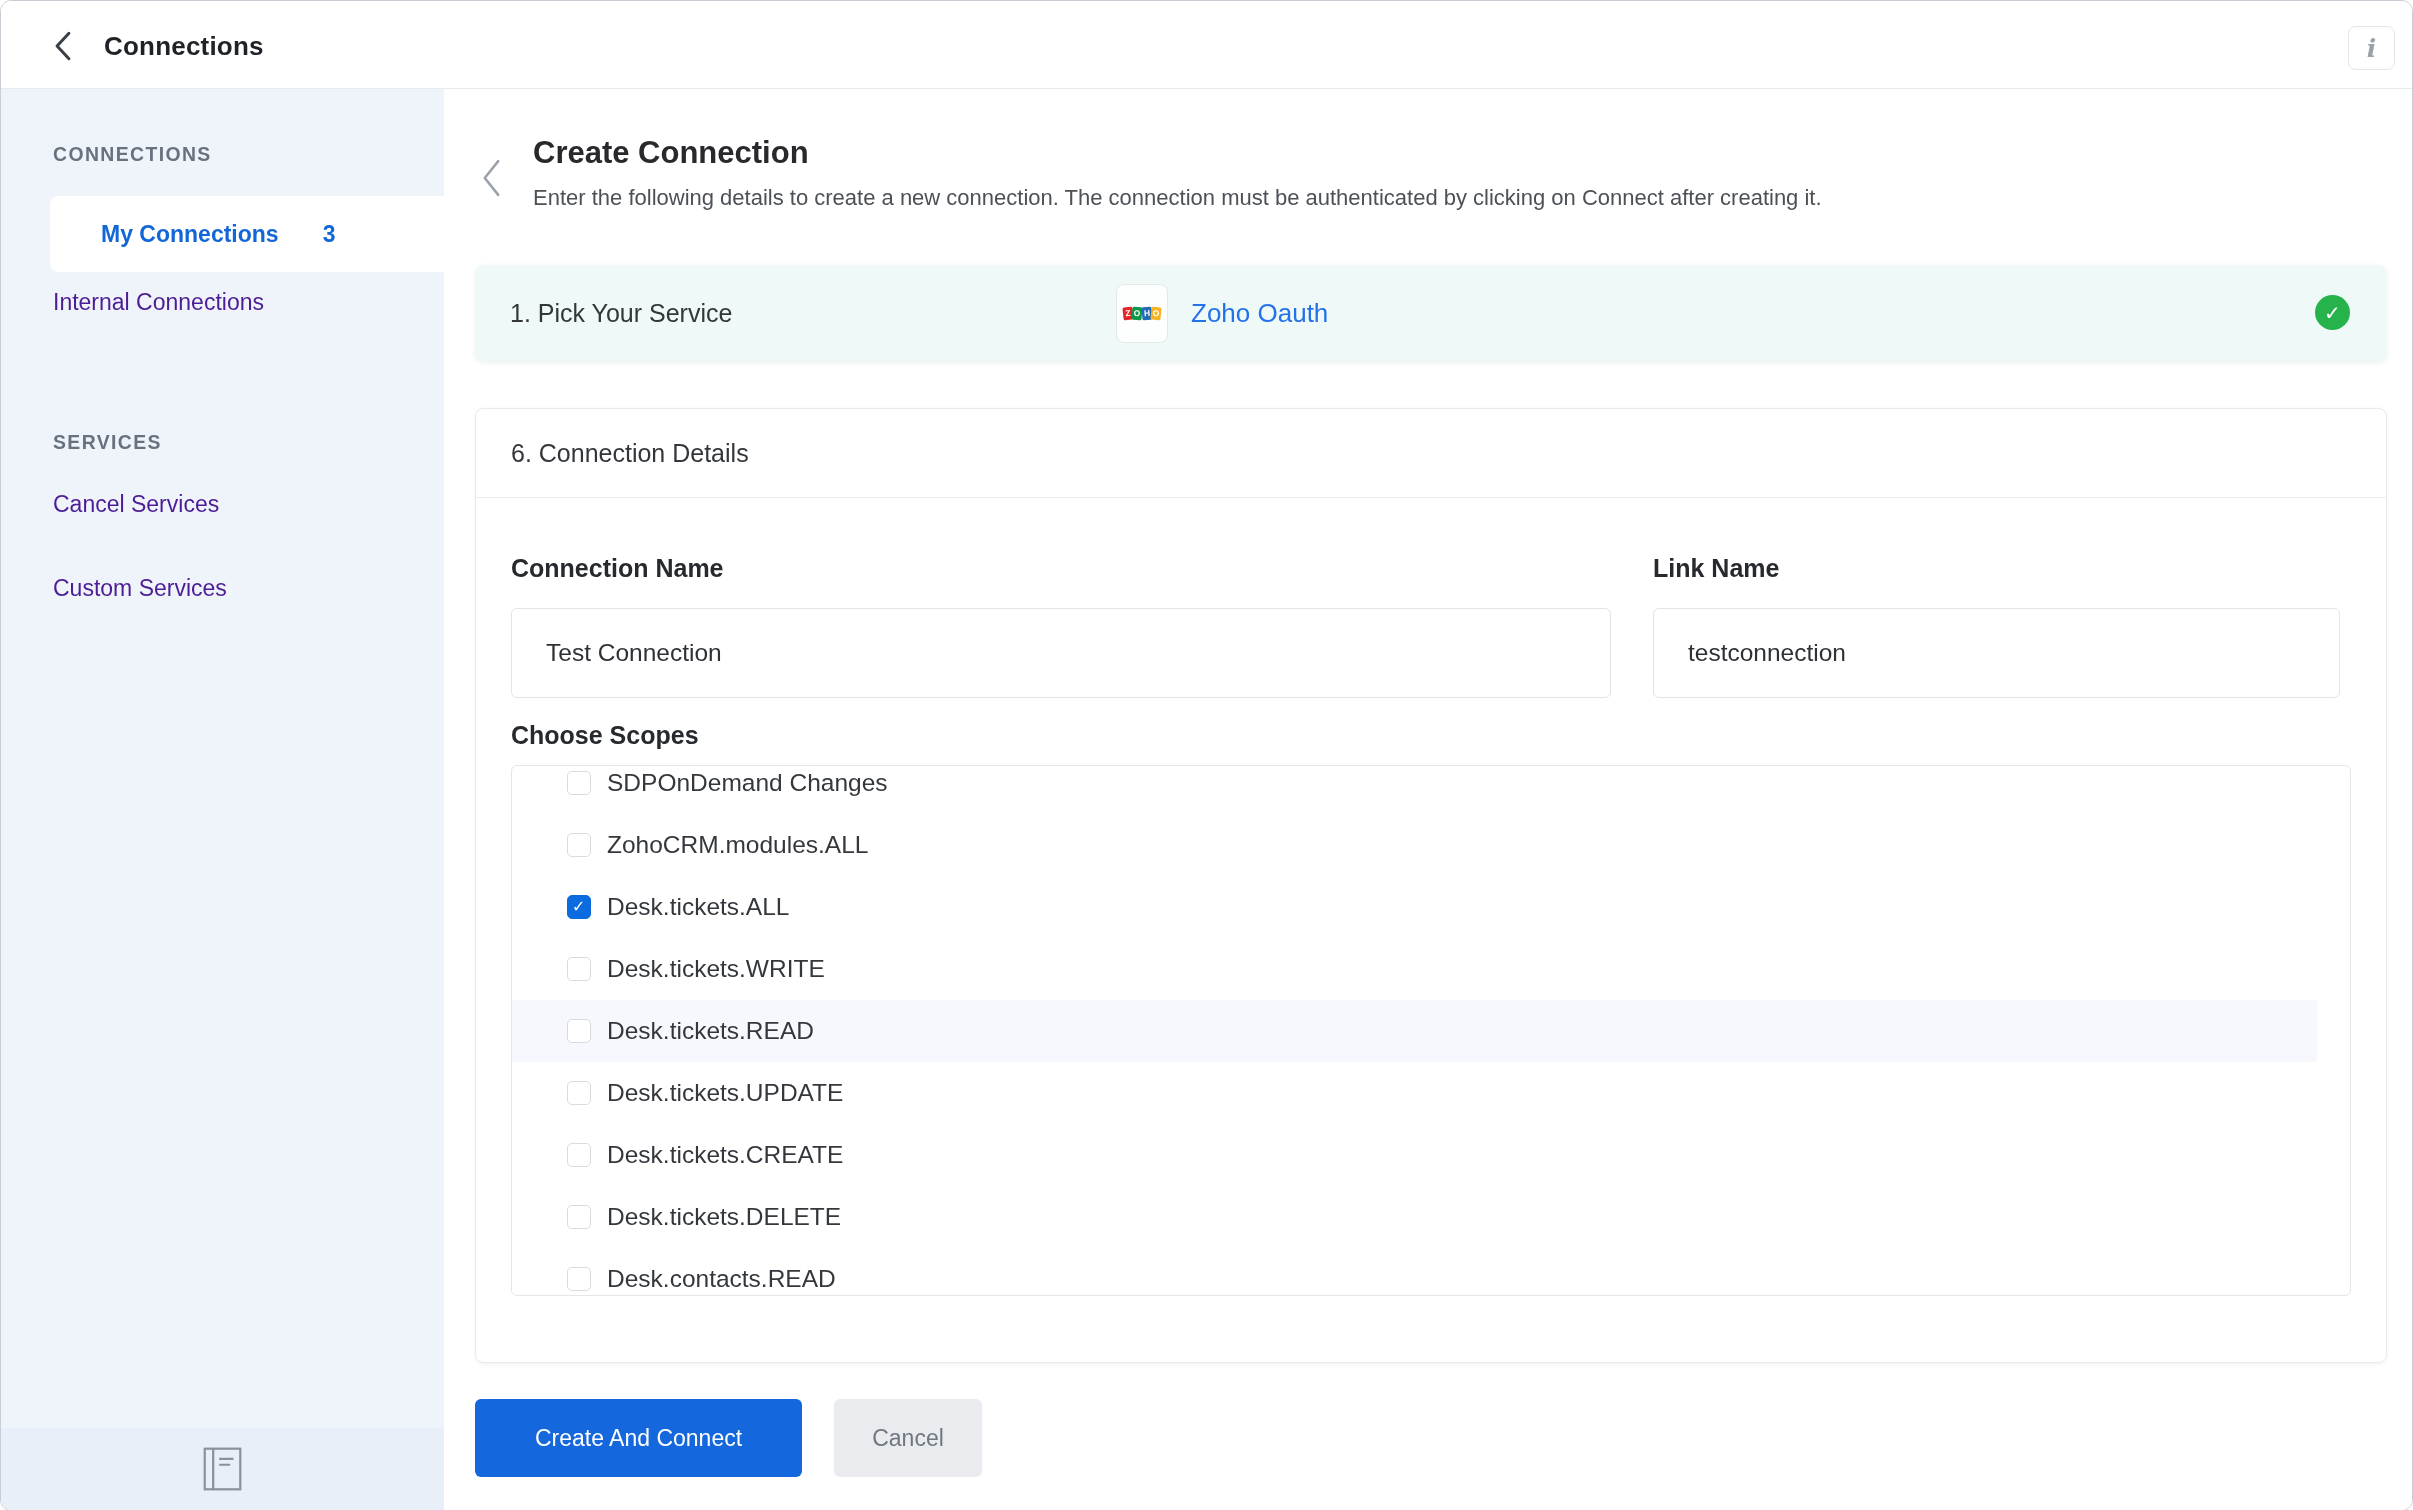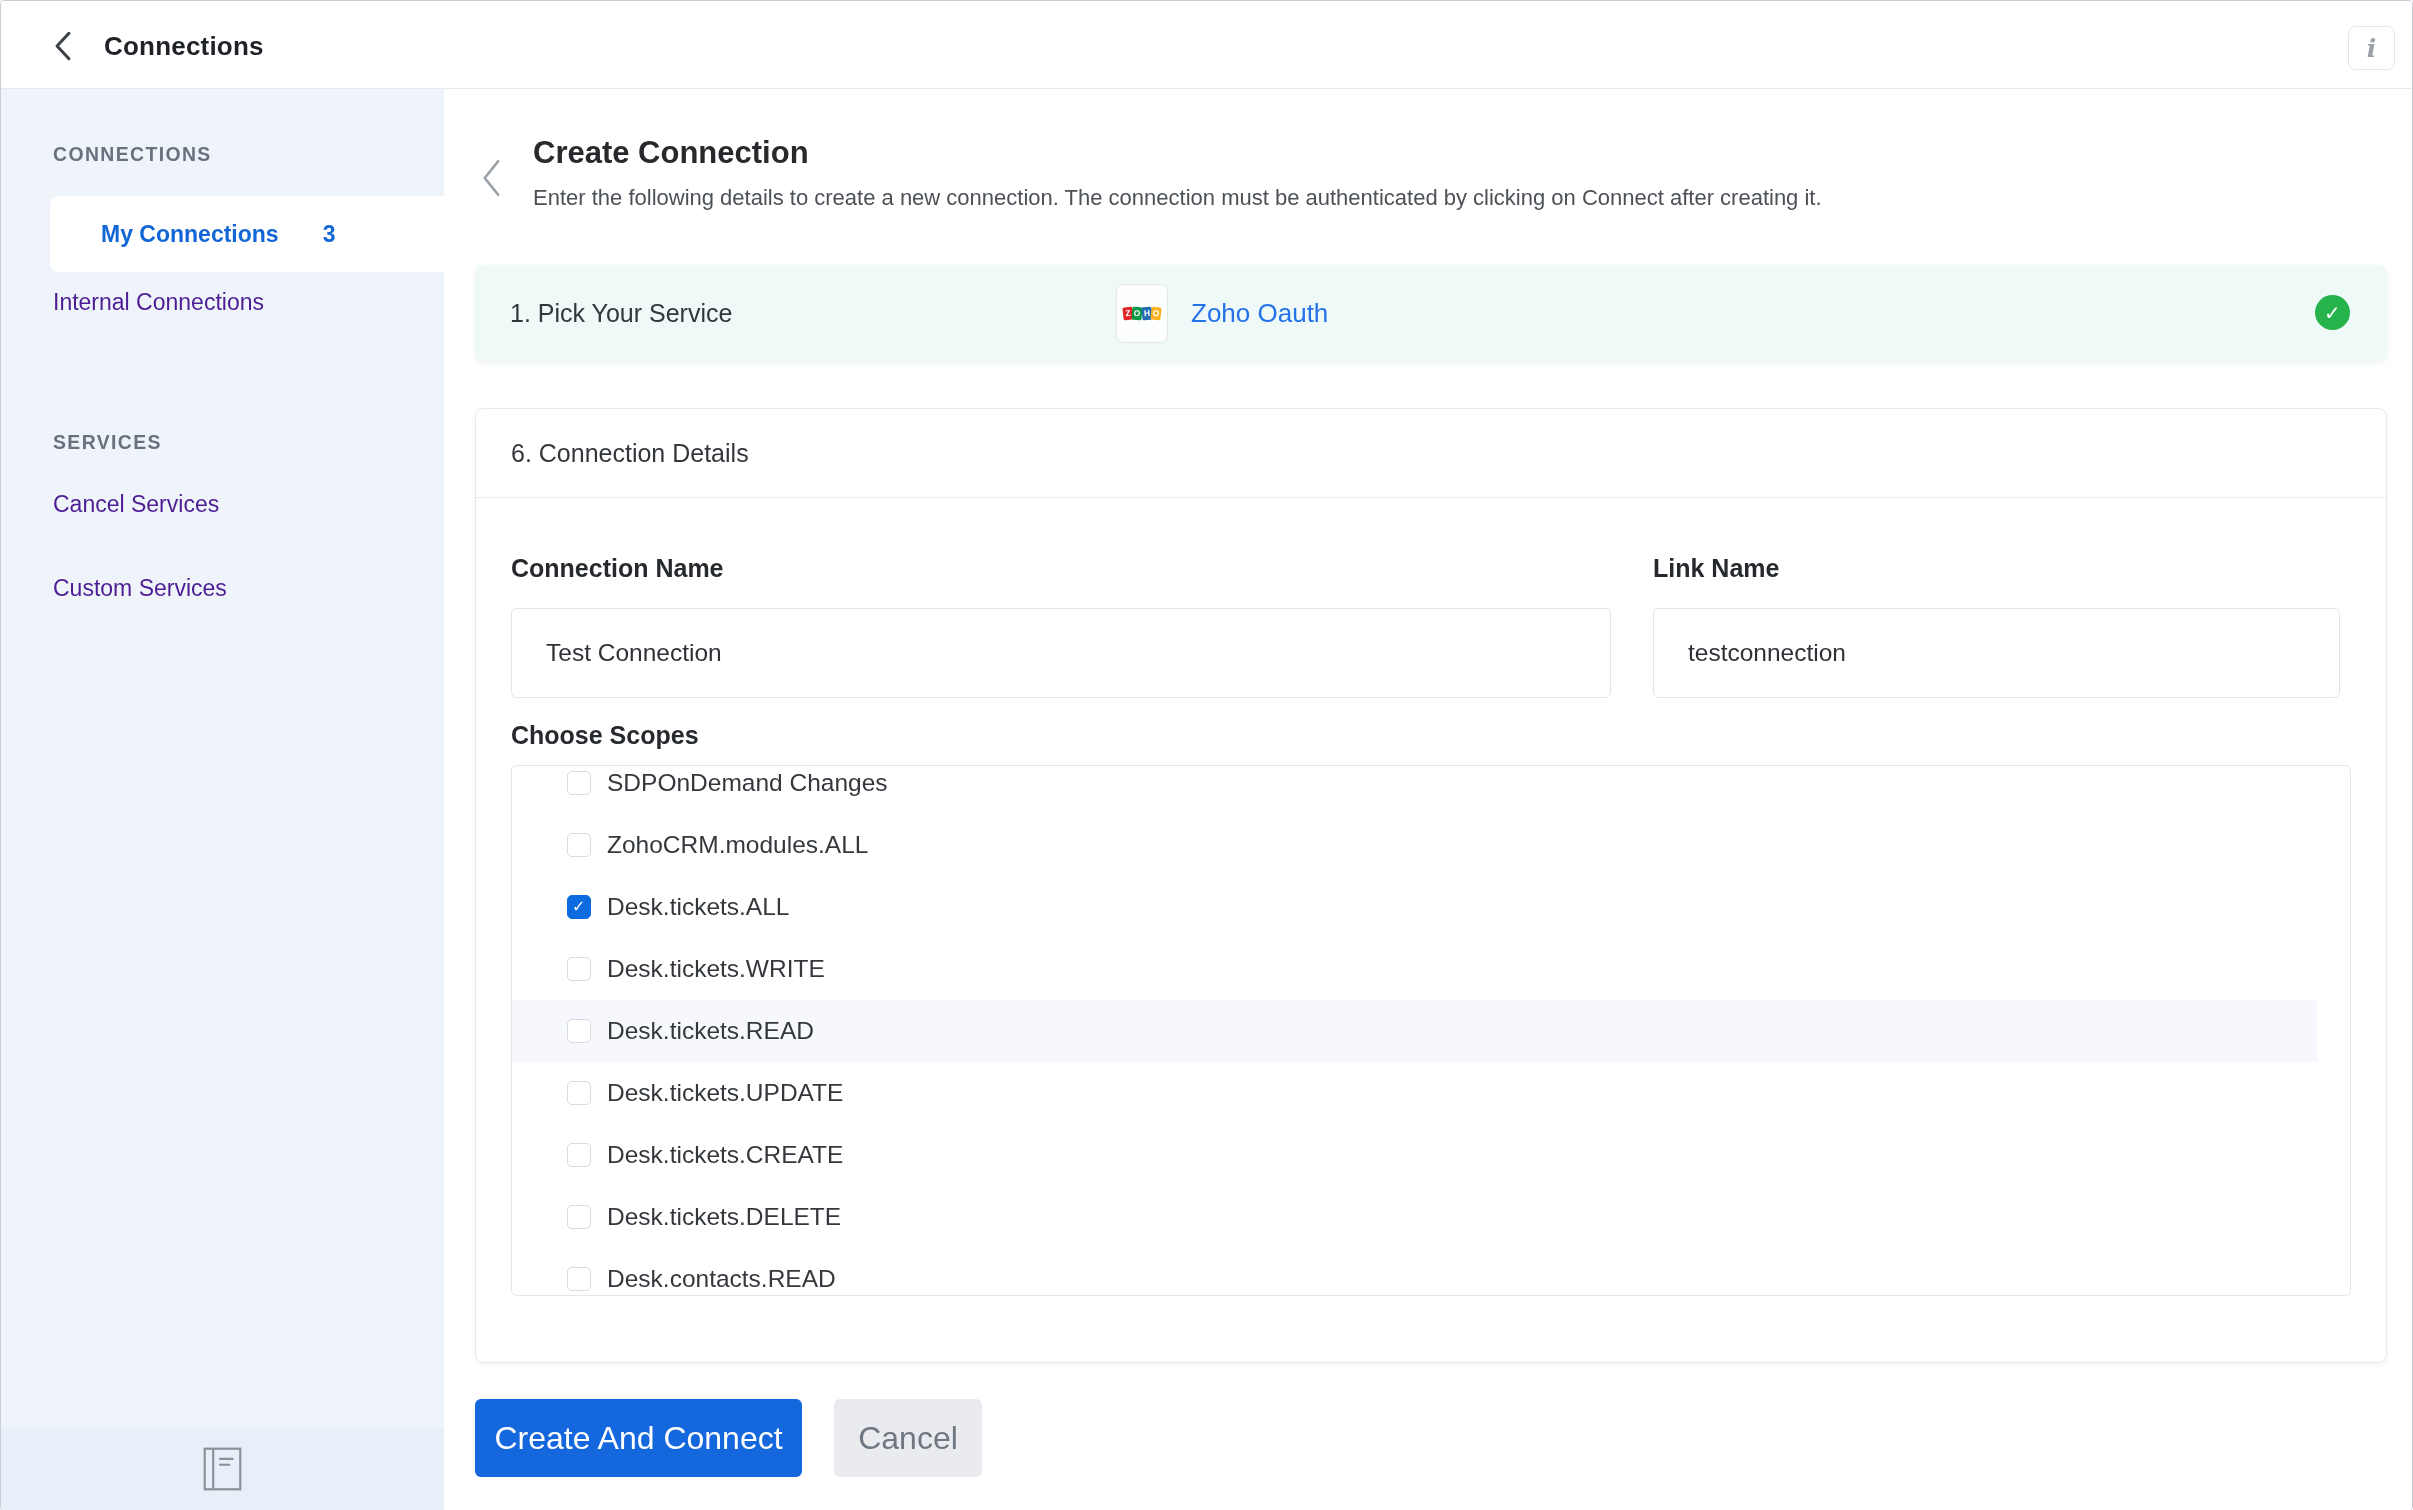"Connections" .screen { border-radius: 4px -> 11px }
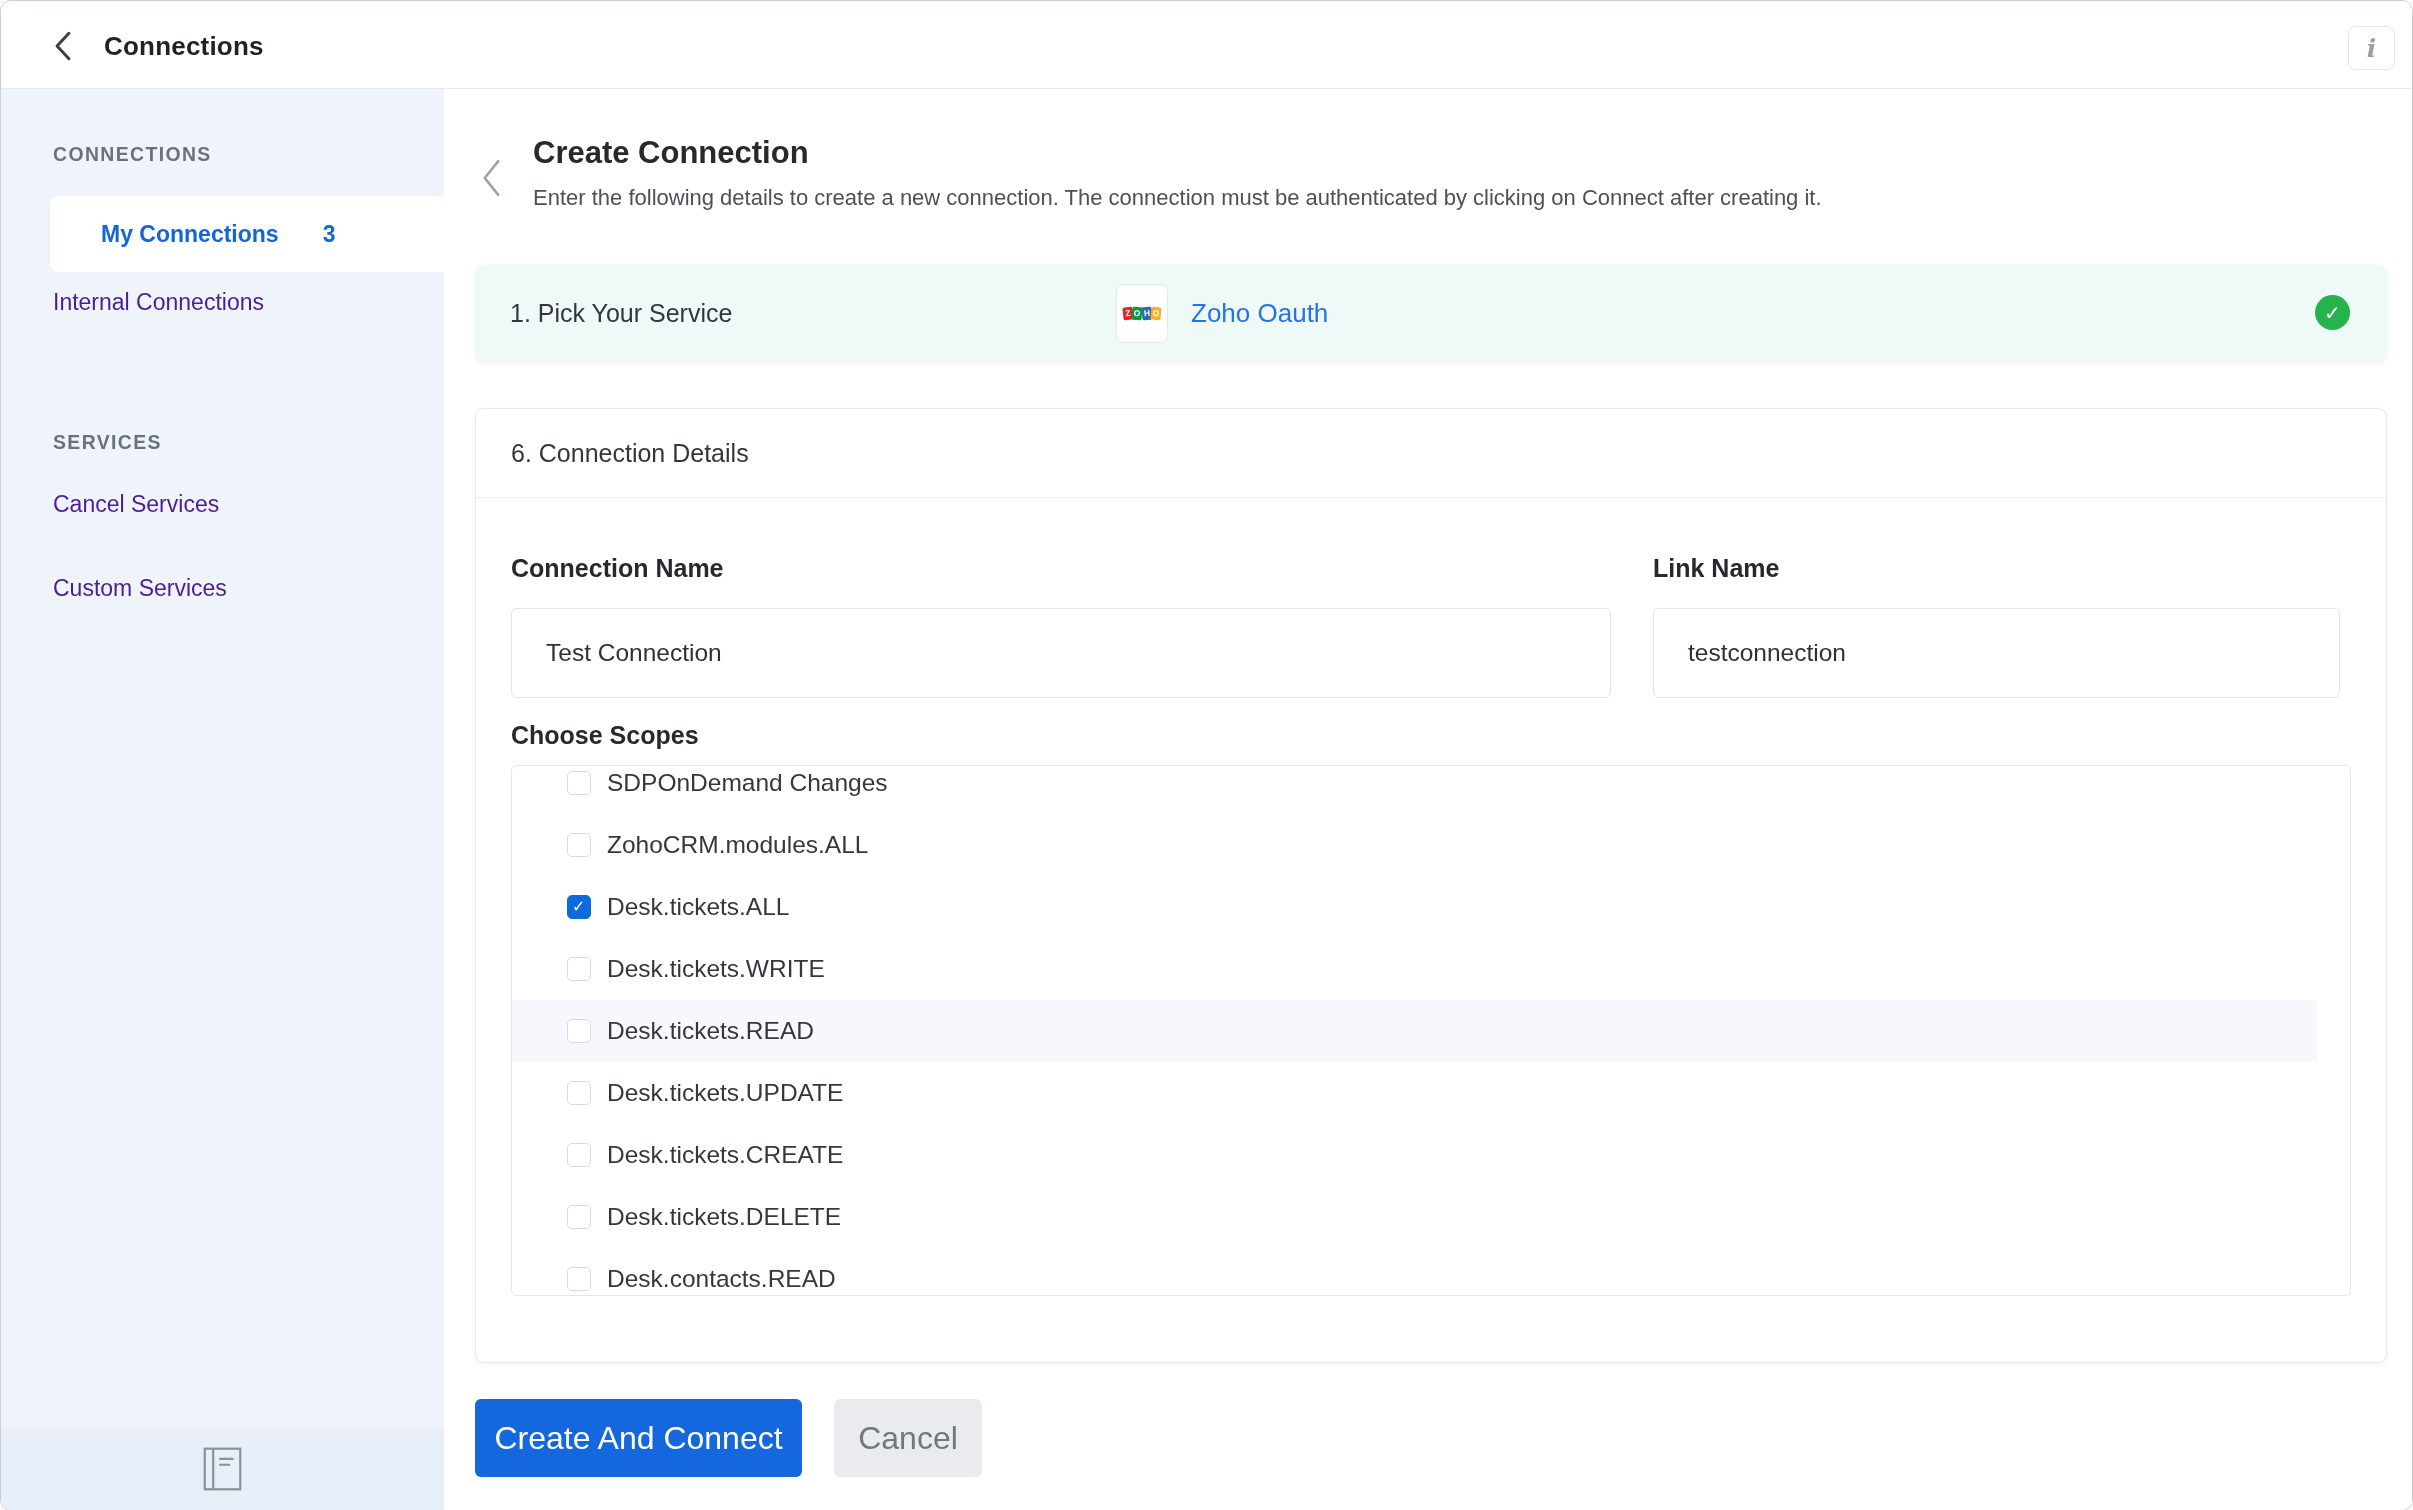"Create And Connect" .btn { font-size: 32px -> 23px }
